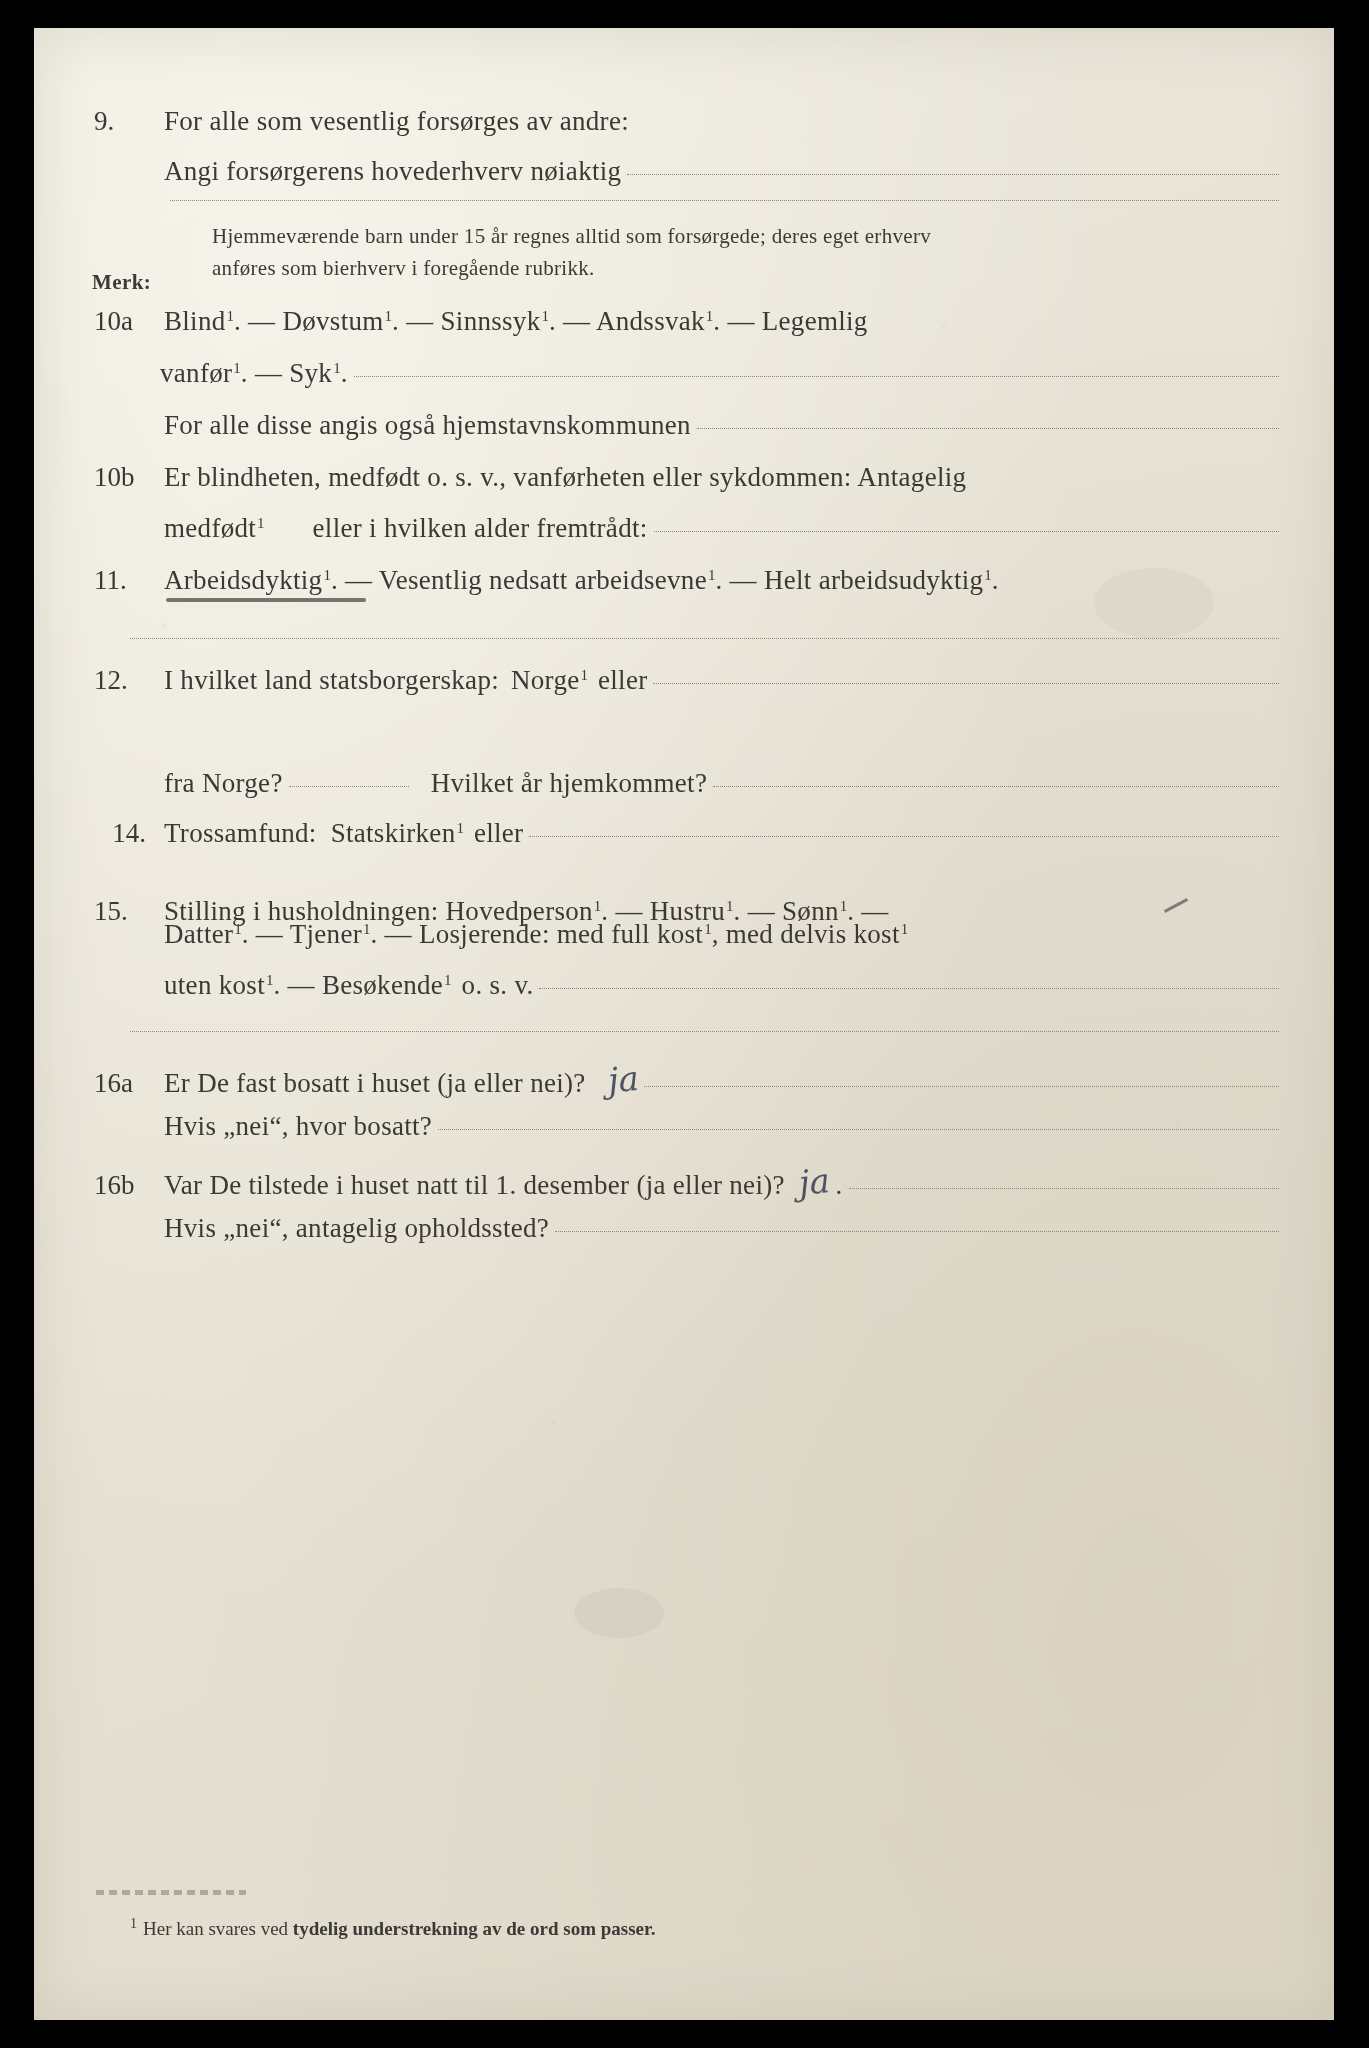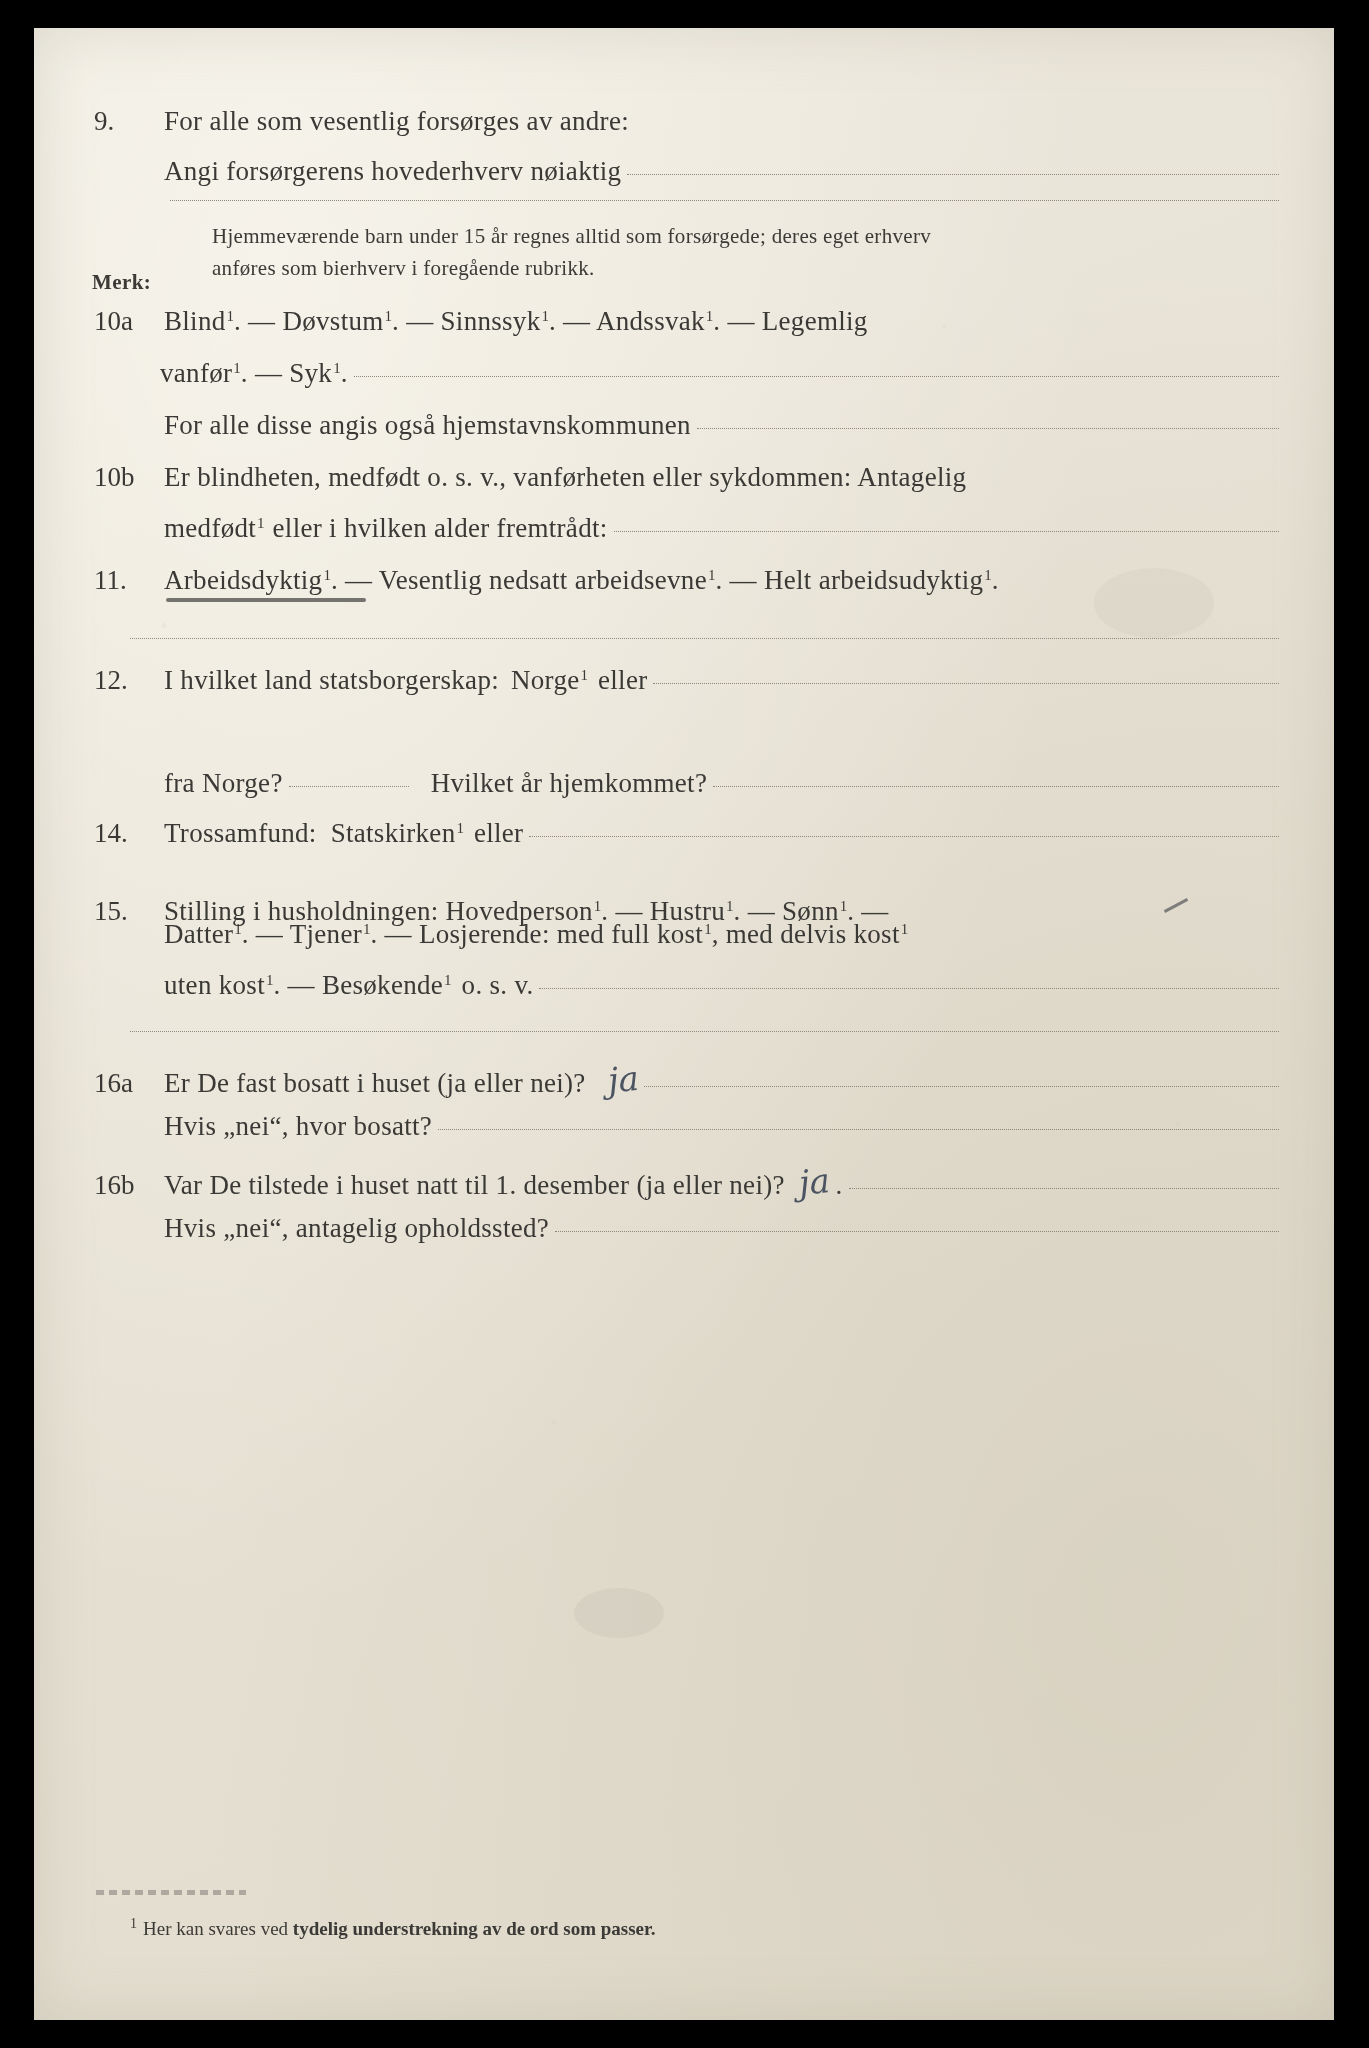"eller i hvilken alder fremtrådt:" span.txt { margin-left: none -> 40px }
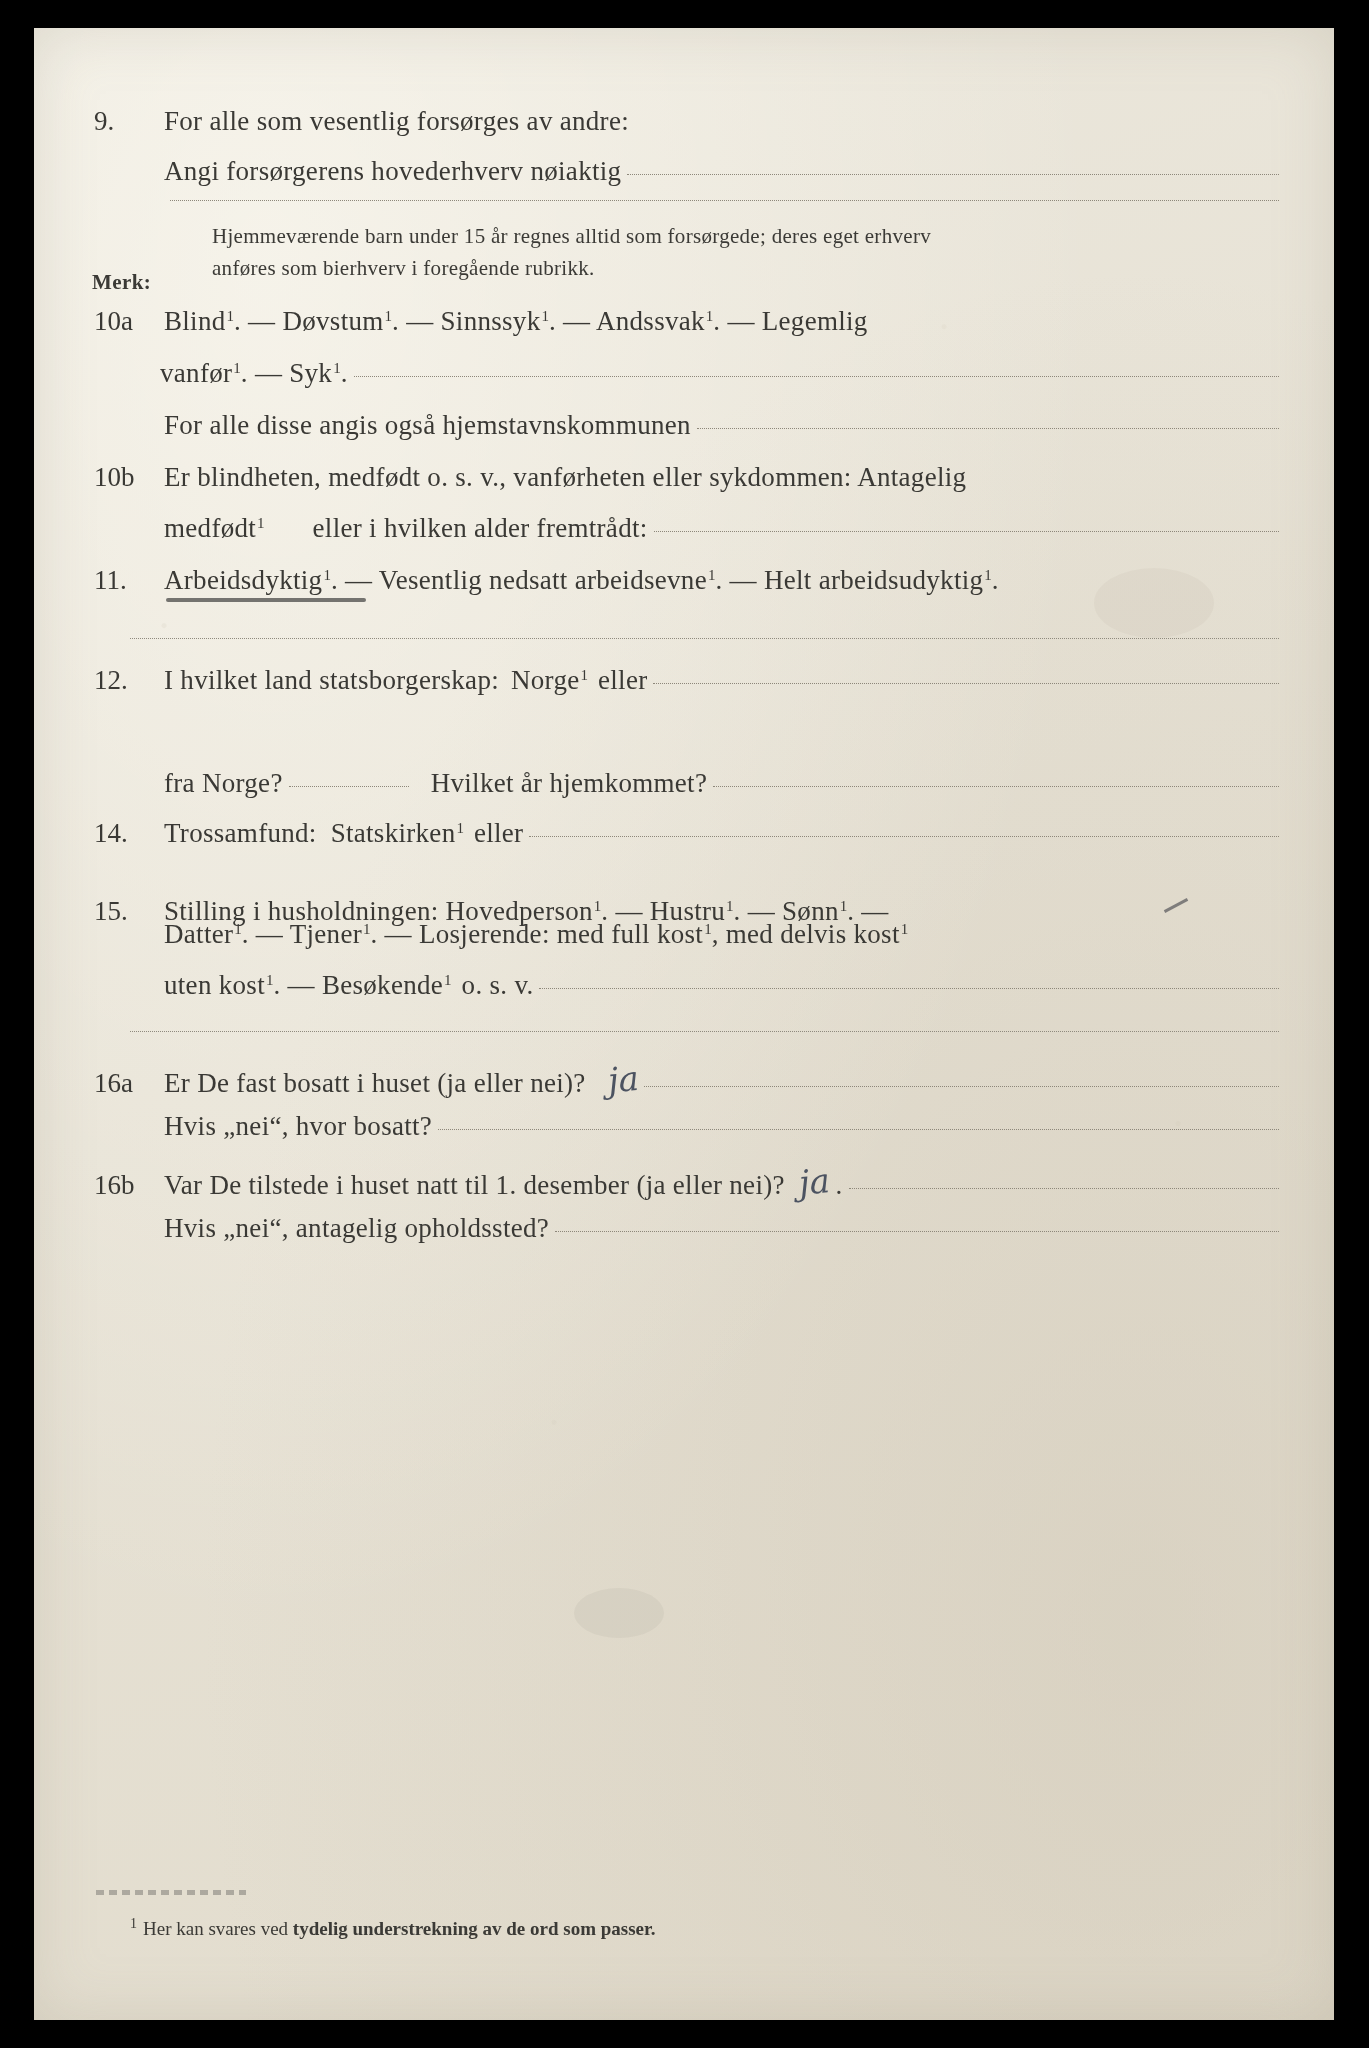"14." div.row { text-align: none -> center }
